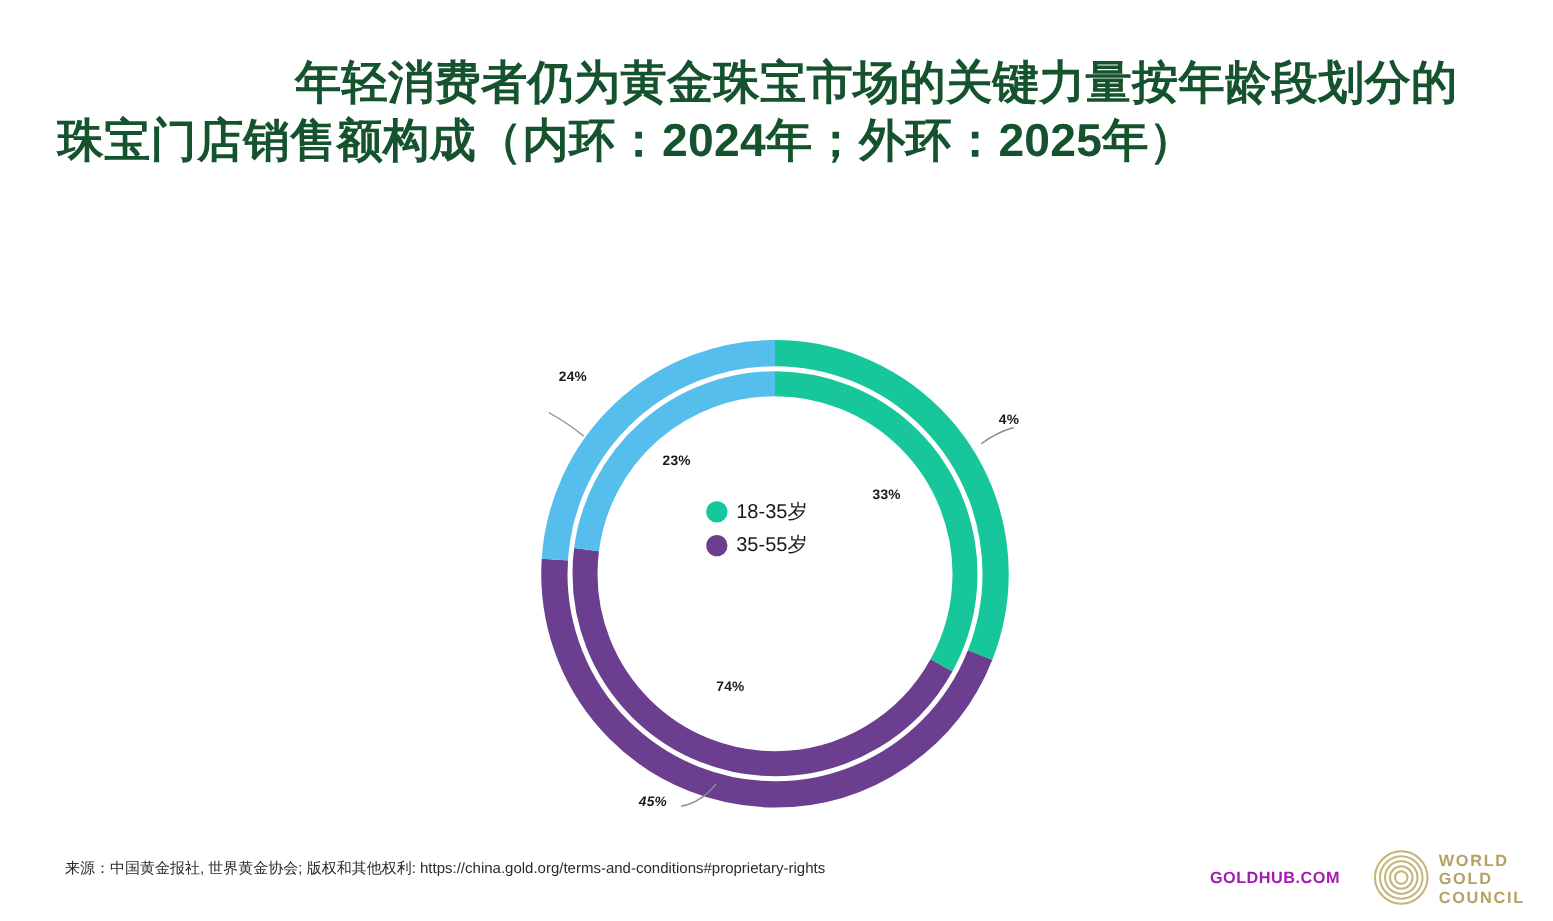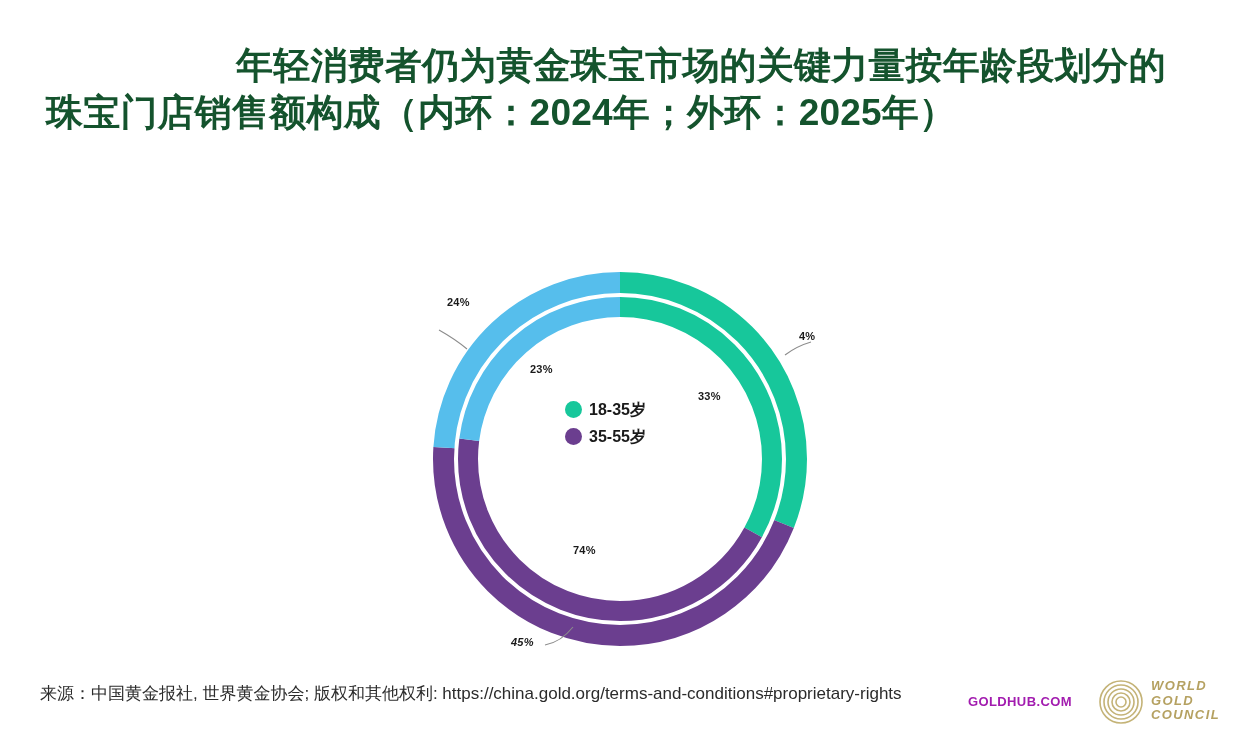"18-35岁" .legend-label { font-weight: 700 -> 400 }
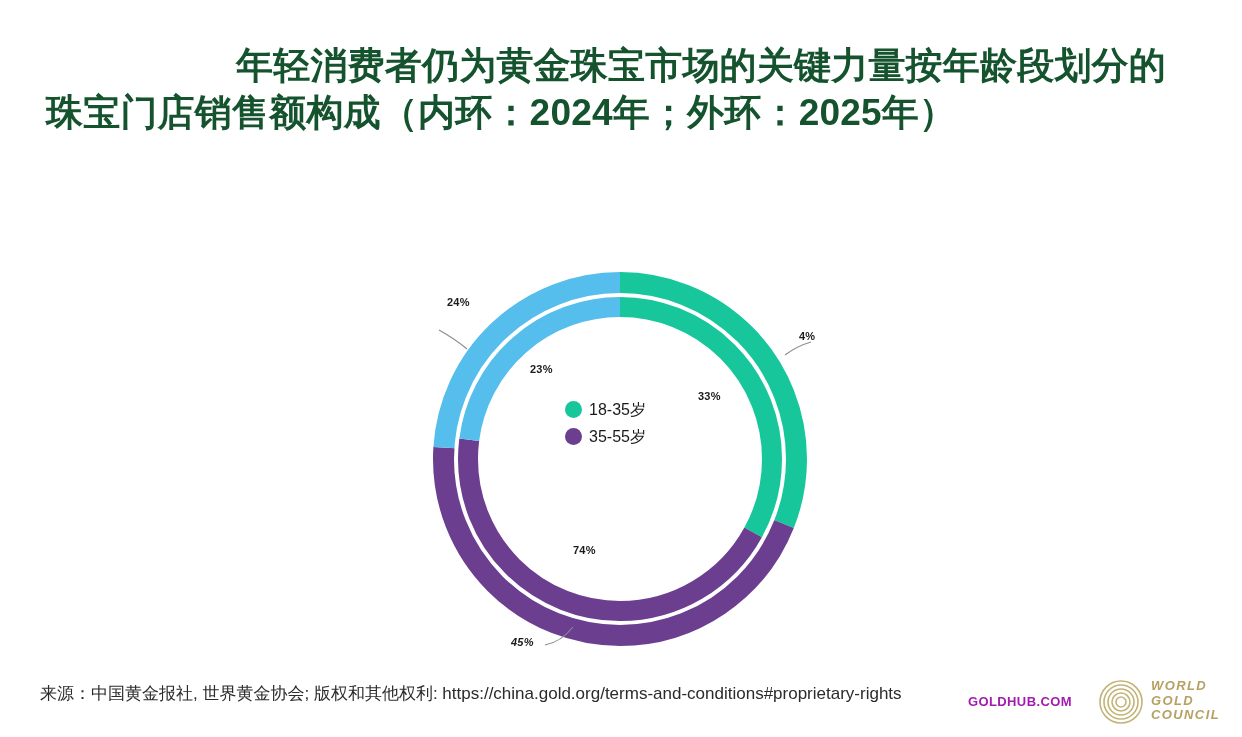"来源：中国黄金报社, 世界黄金协会; 版权和其他权利:" .footer-source { font-size: 17px -> 12px; left: 40px -> 52px }
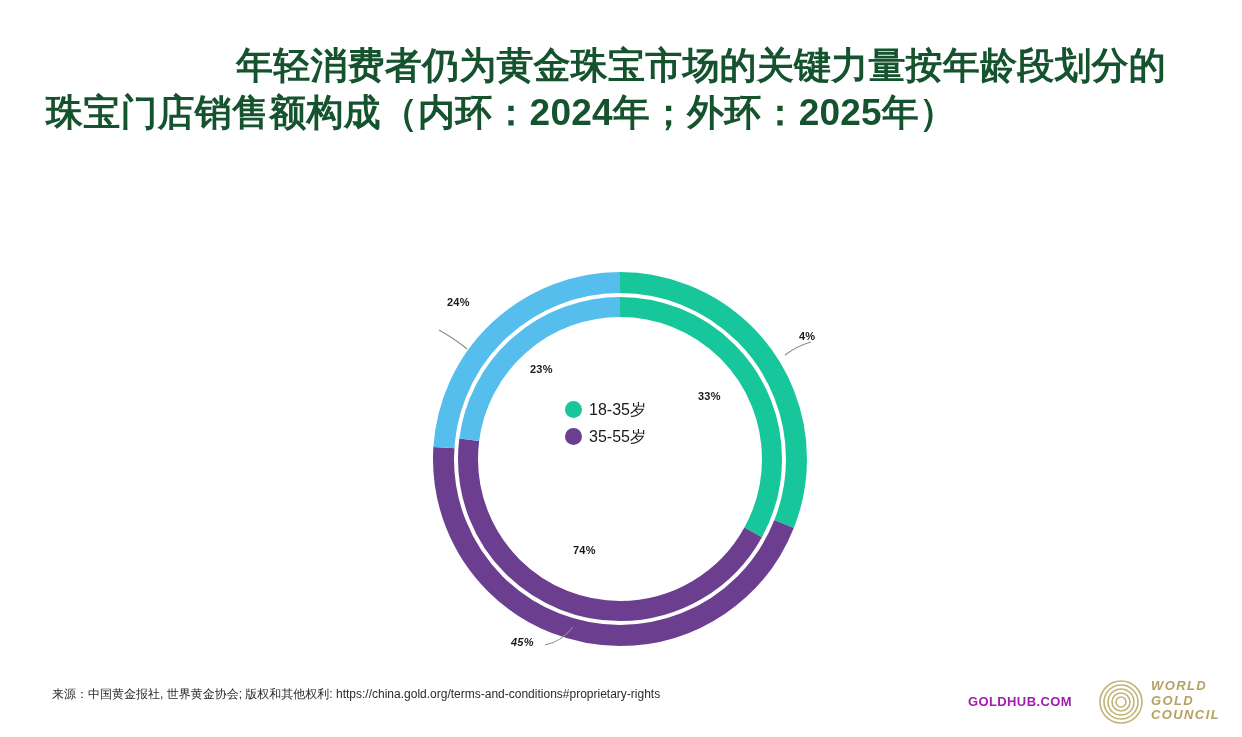"WORLD" .brand-logo { align-items: flex-start -> flex-end; font-style: italic -> none }
